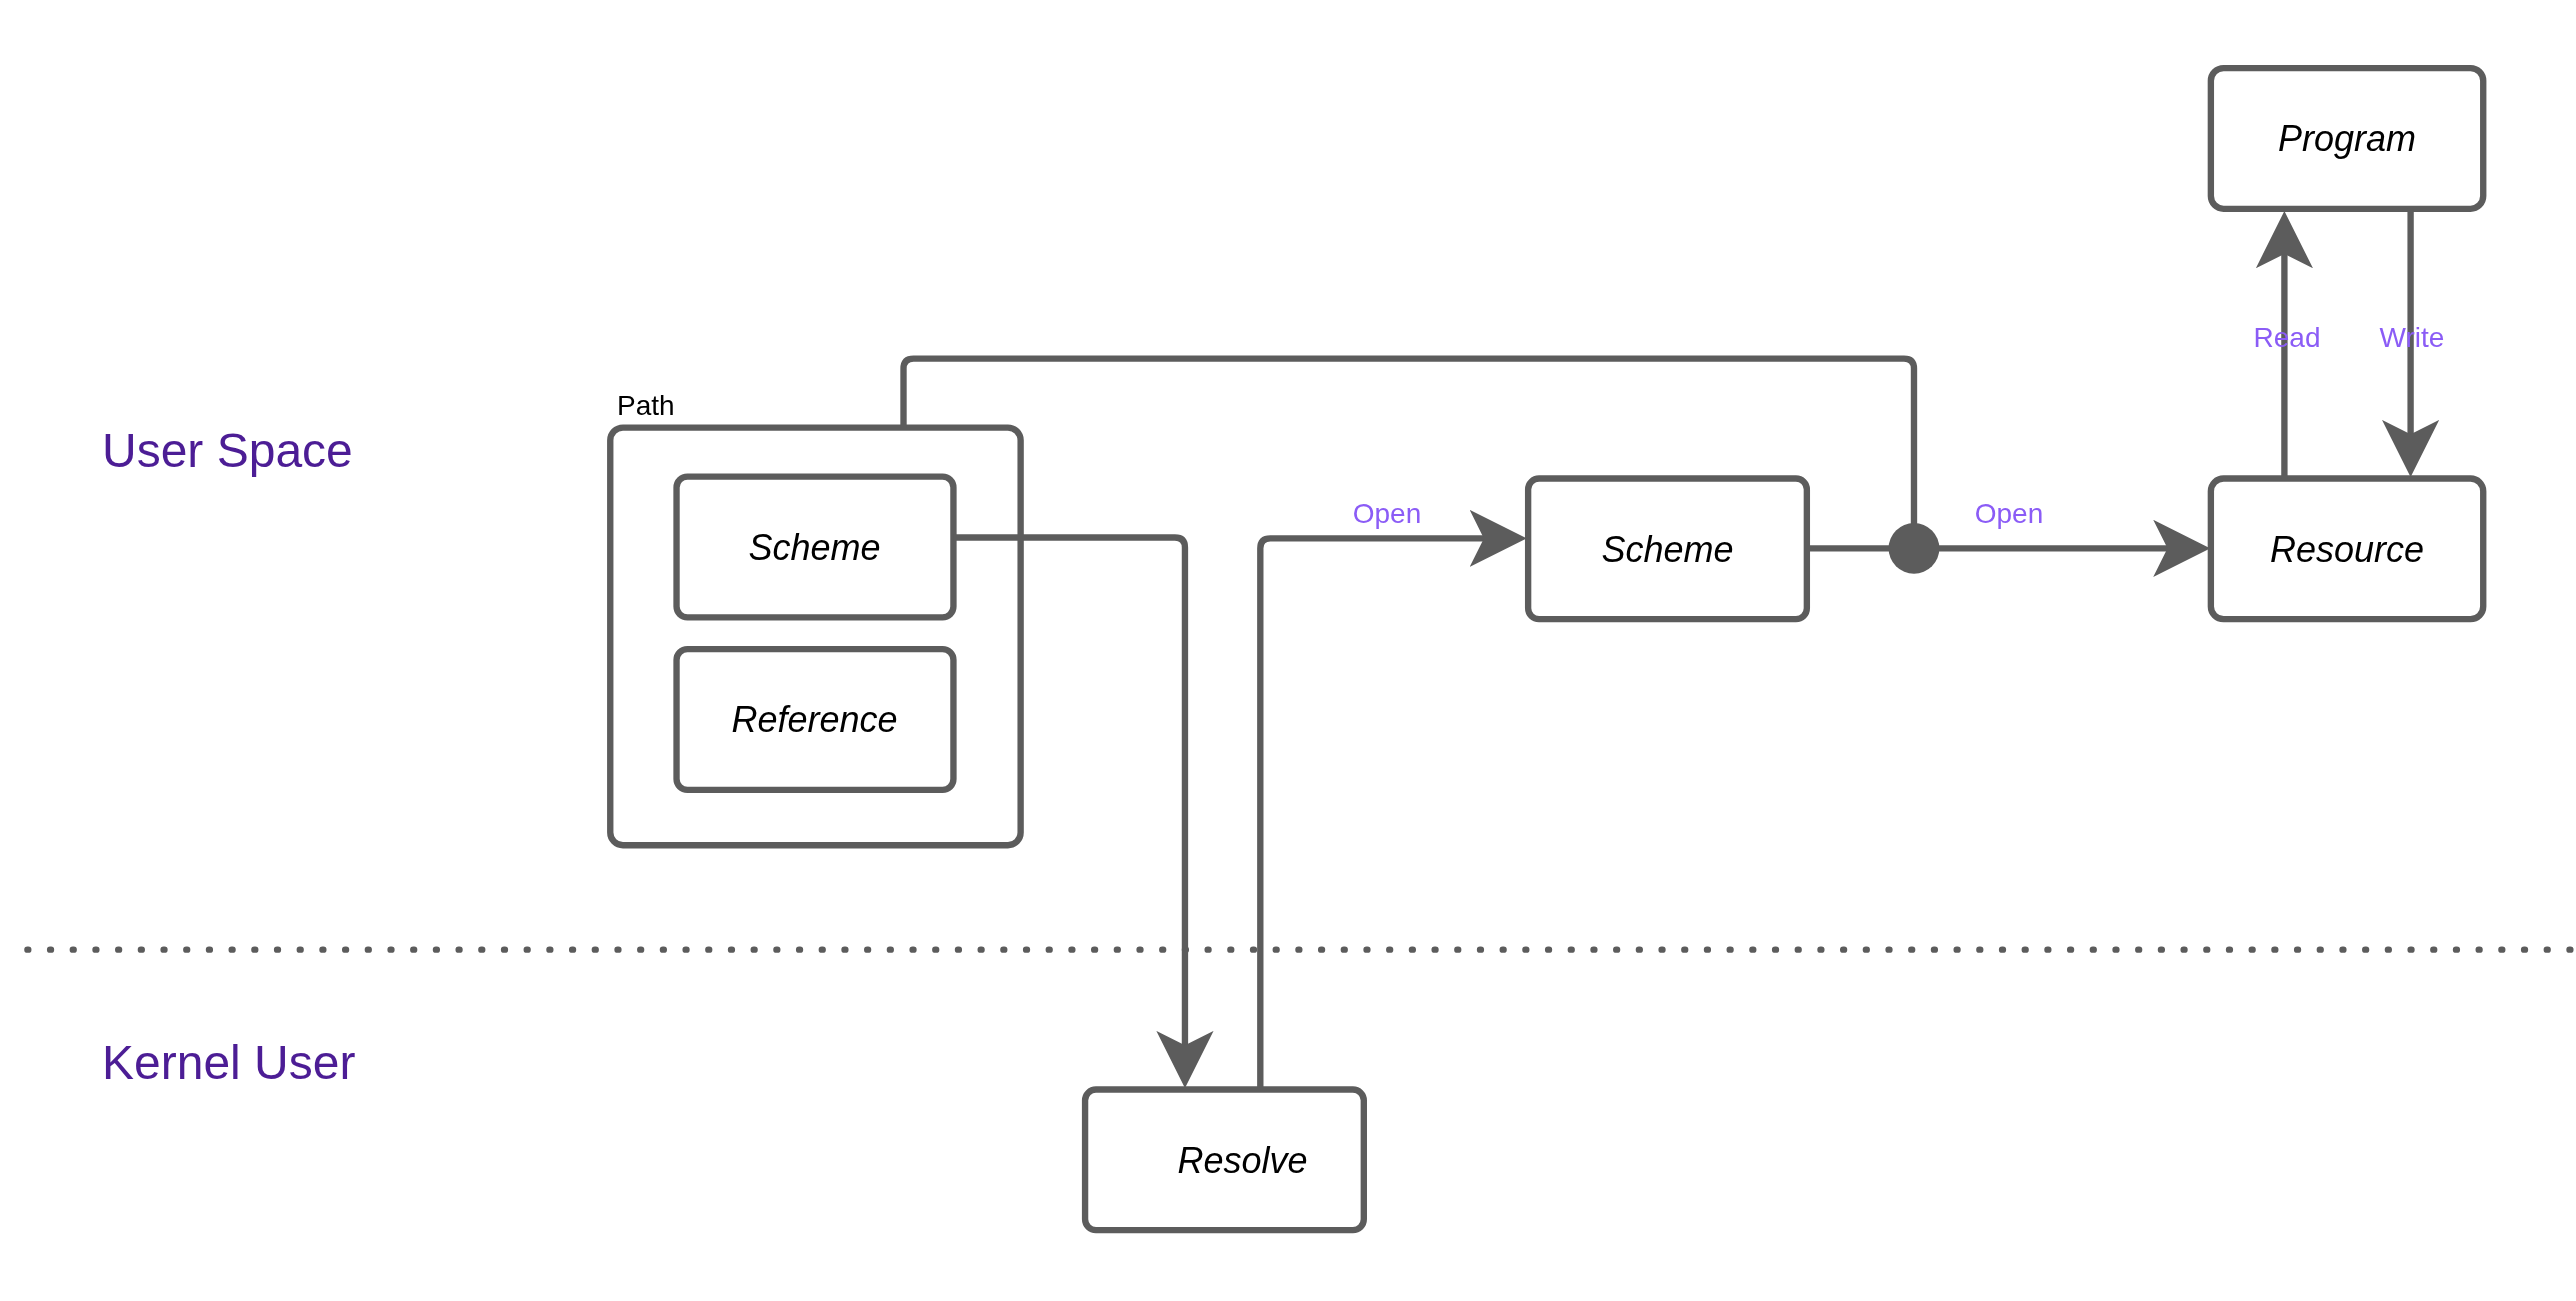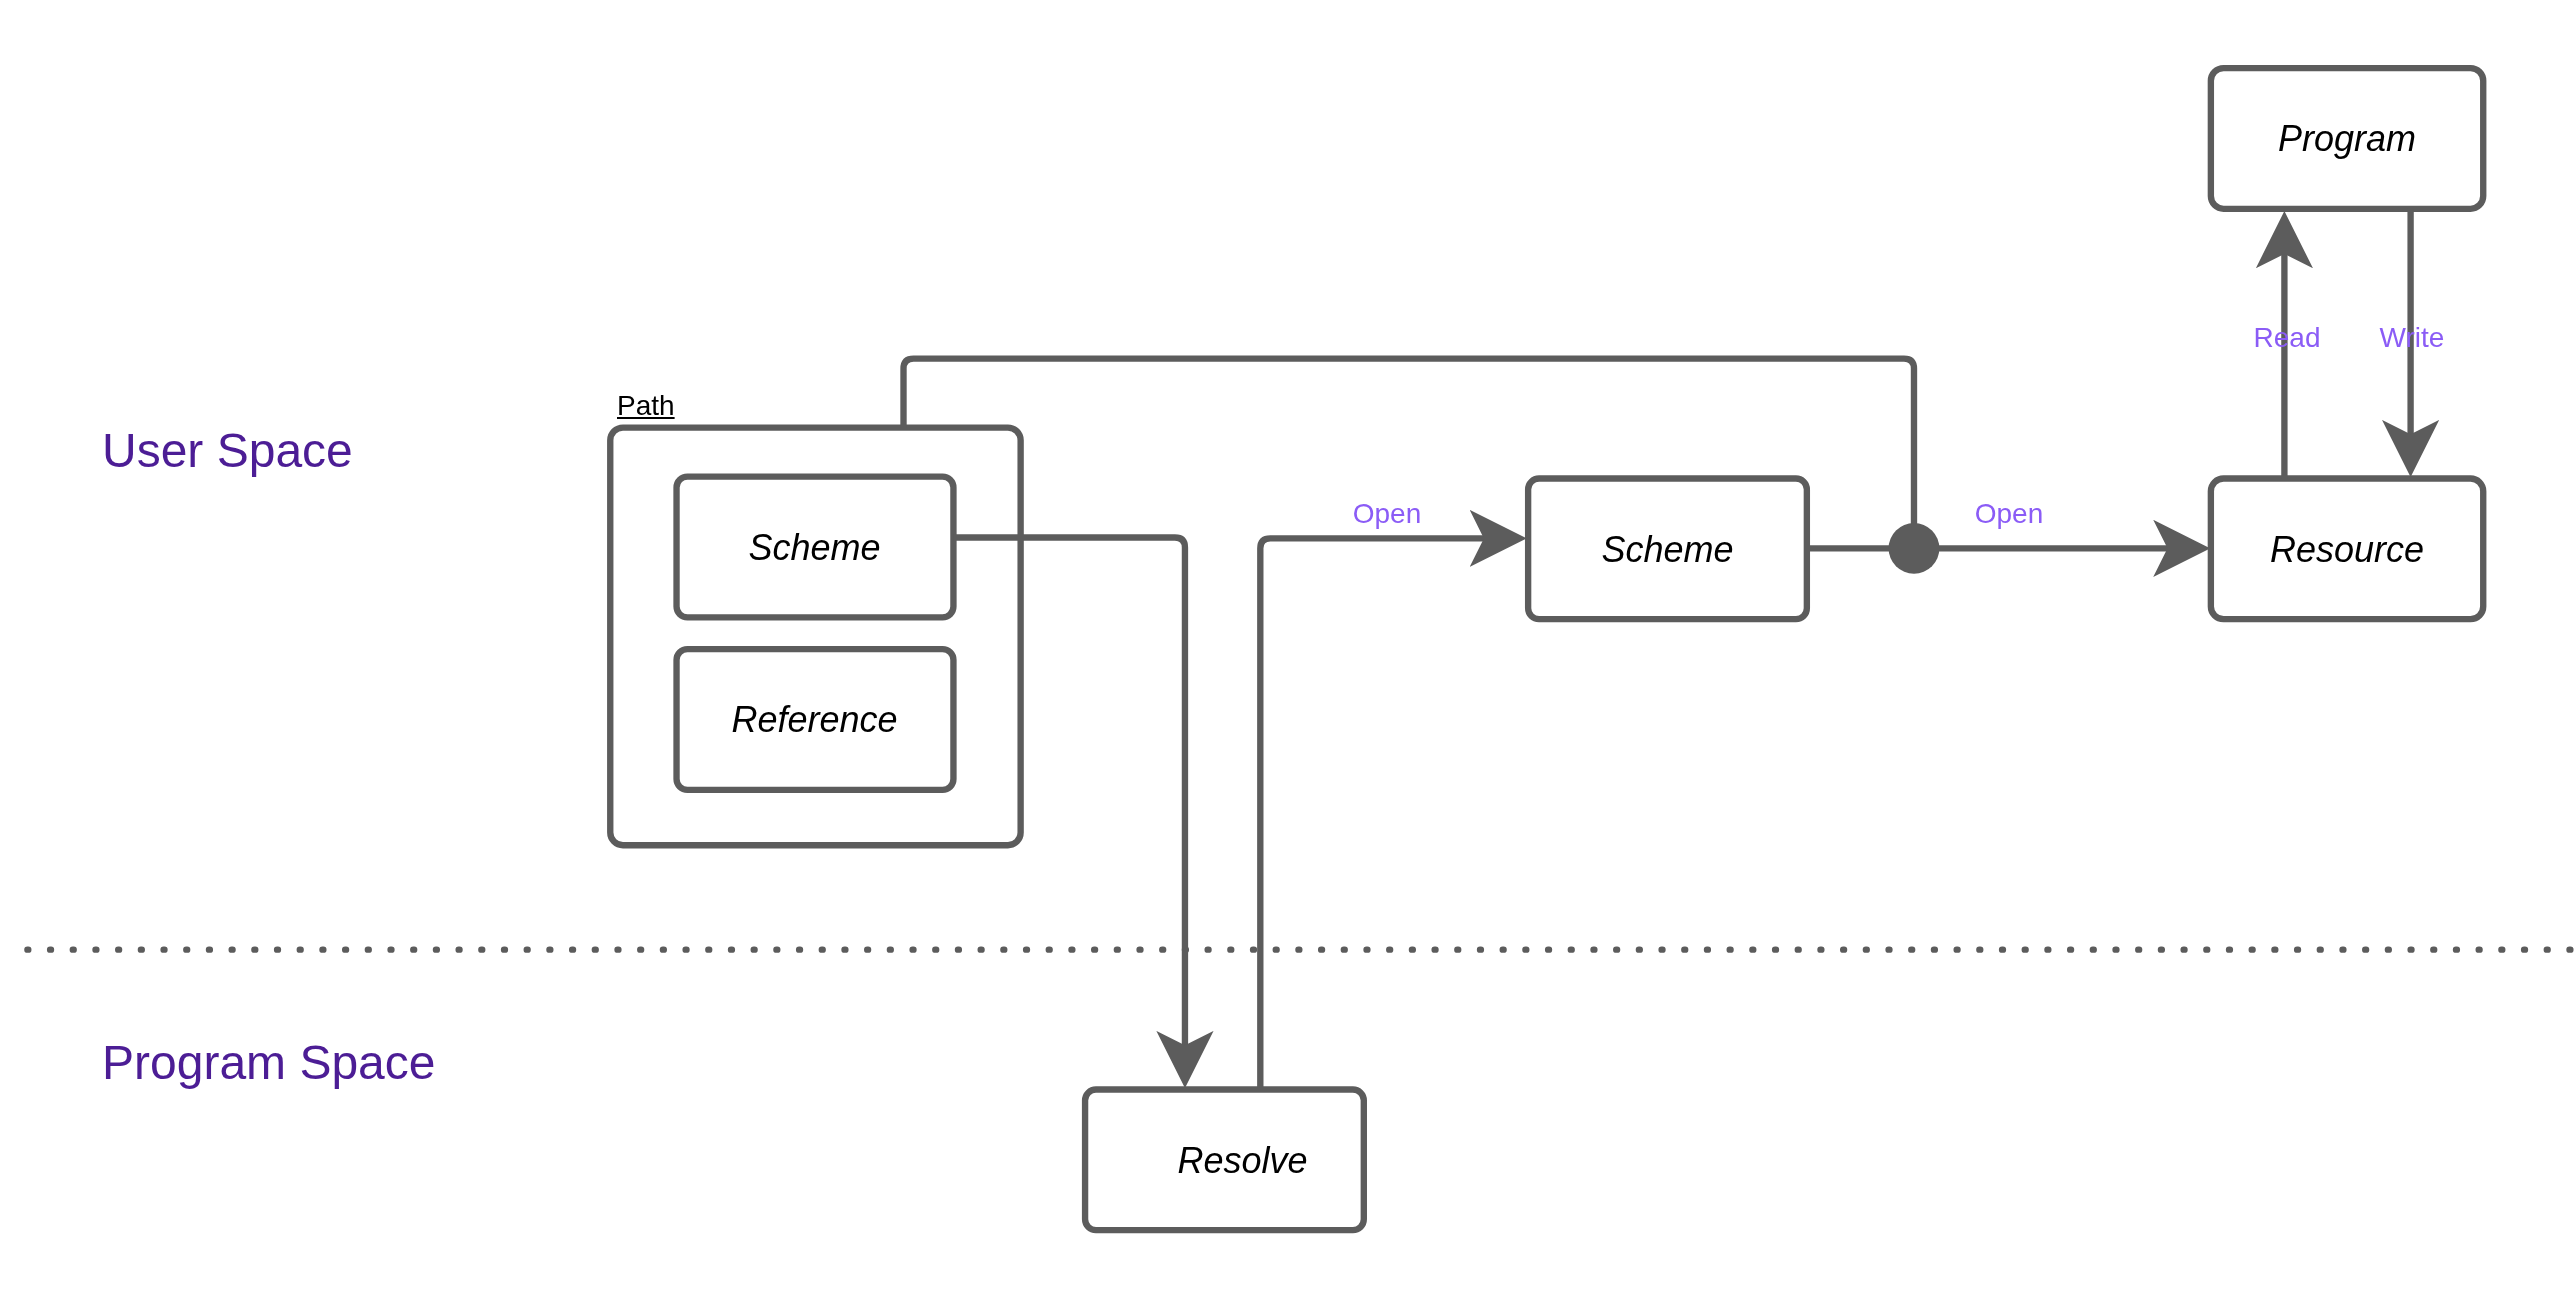"Path" div.container-caption { text-decoration: underline -> none }
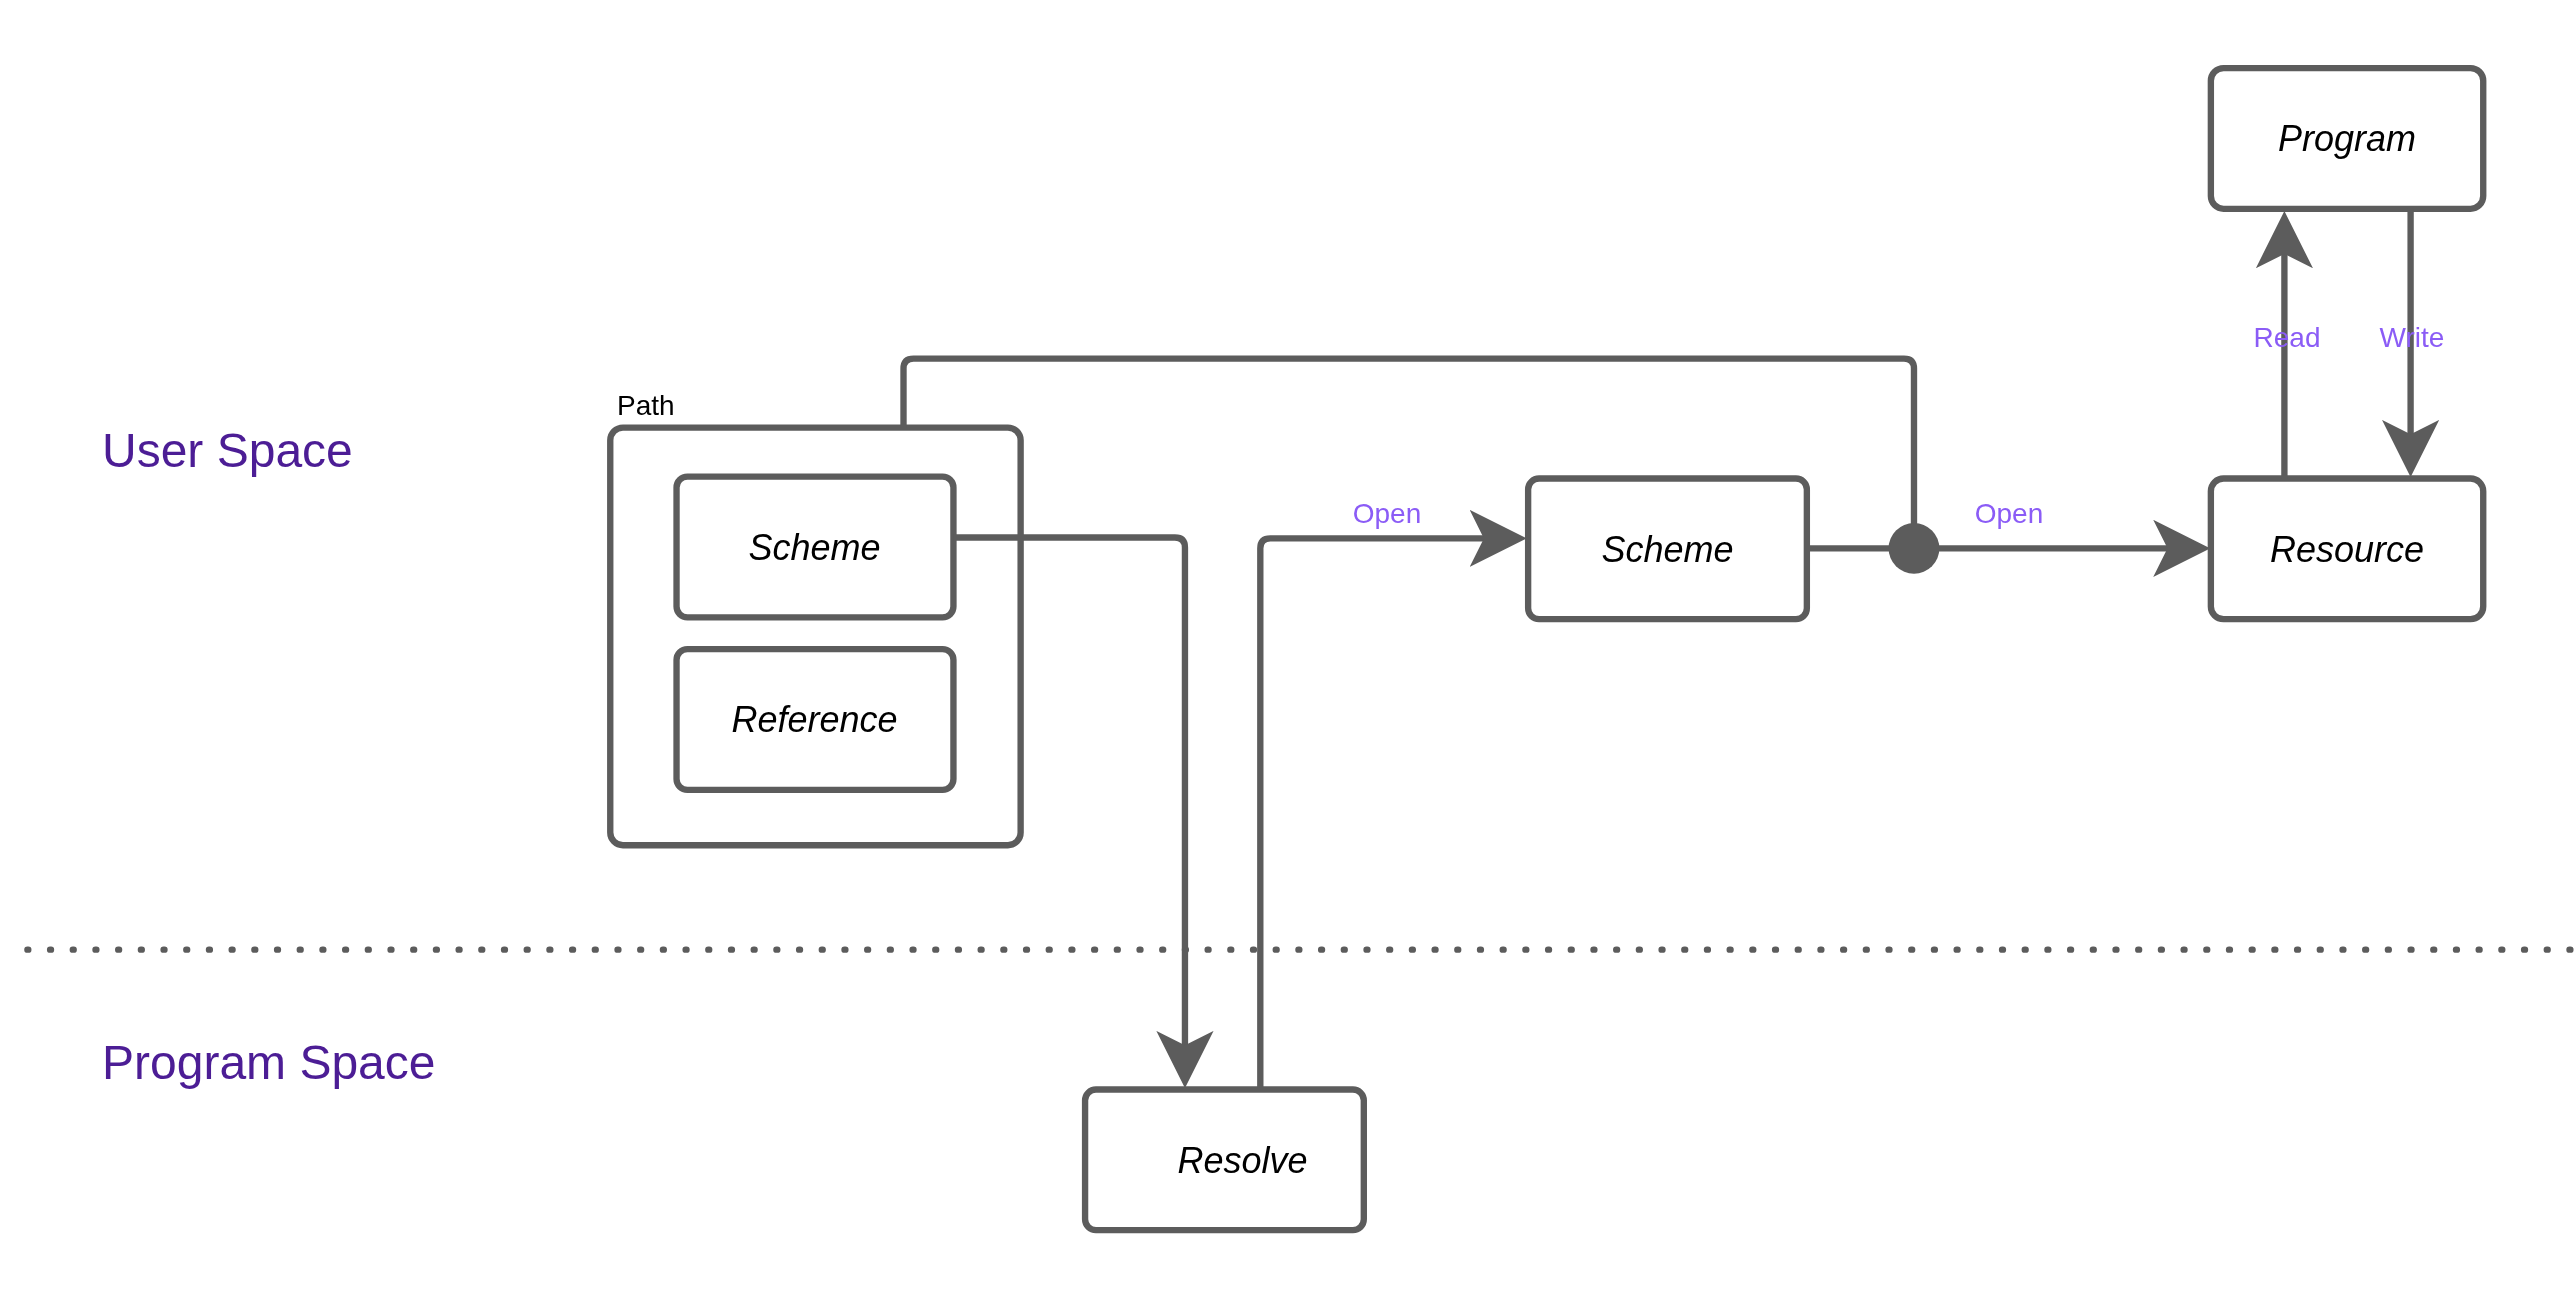"Program Space" div.region-label { text: Program Space -> Kernel User }
